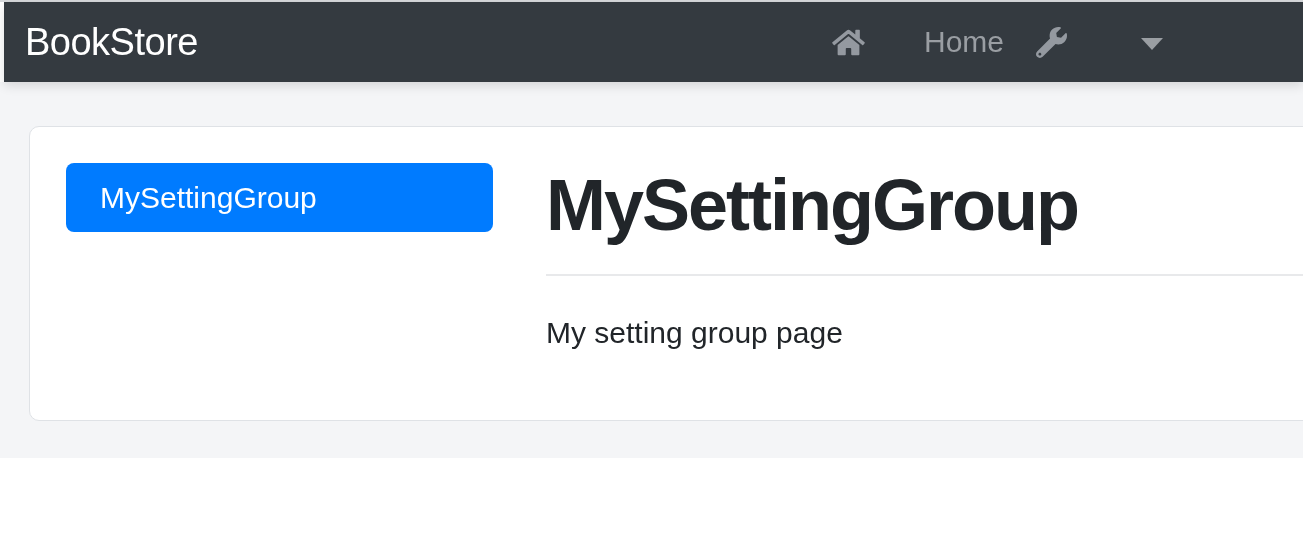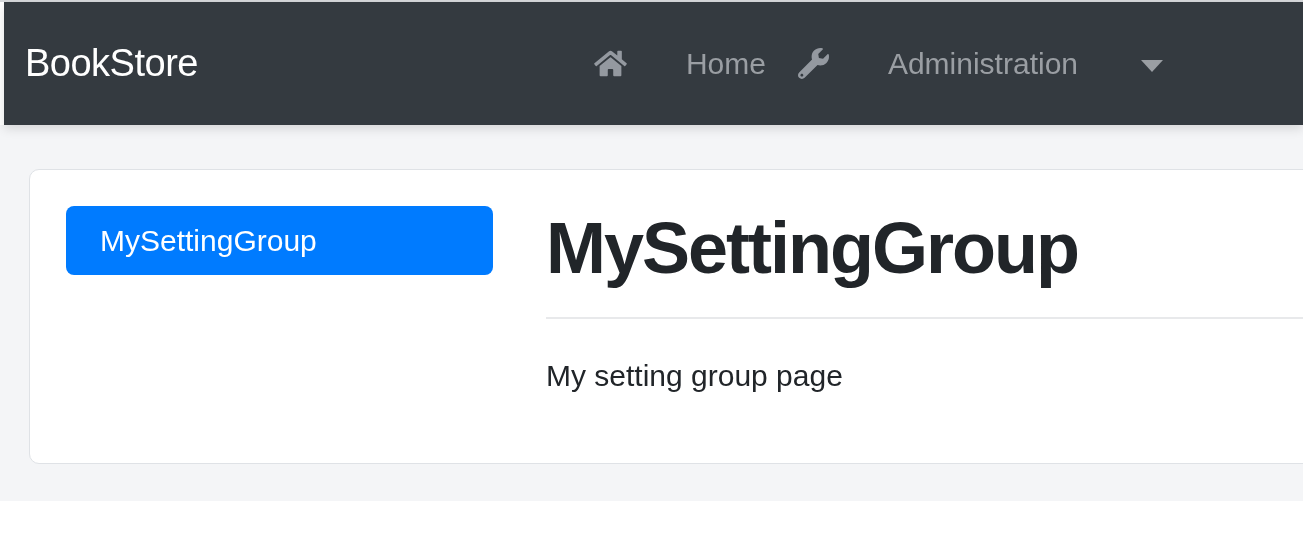"BookStore" .navbar { height: 123px -> 80px }
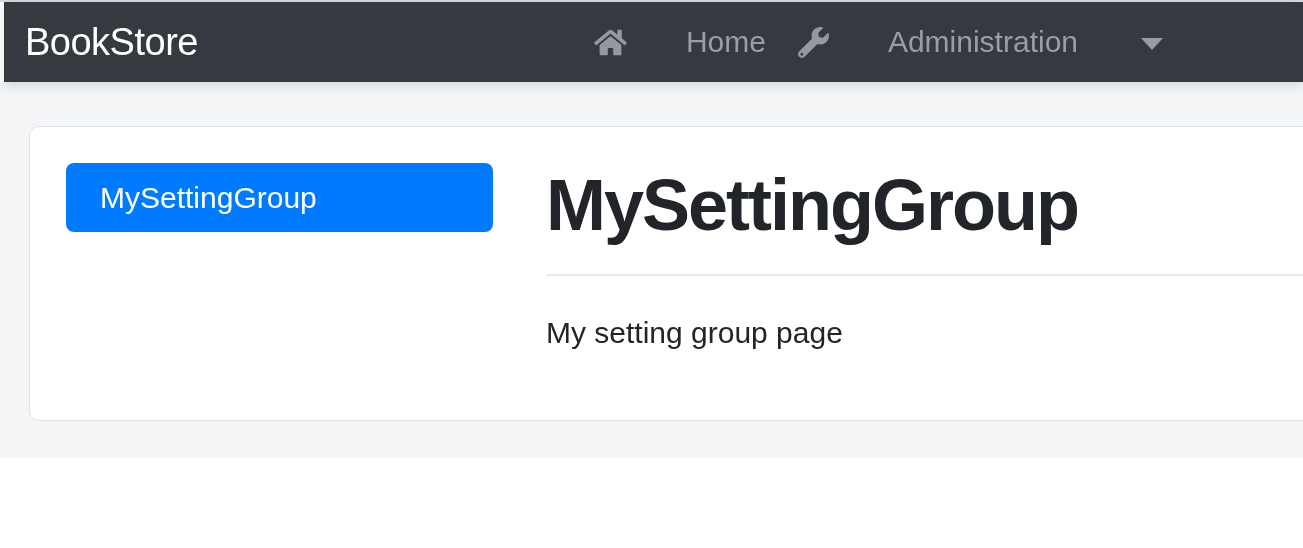"Administration" span { html: <span>Administration</span> -> none }
